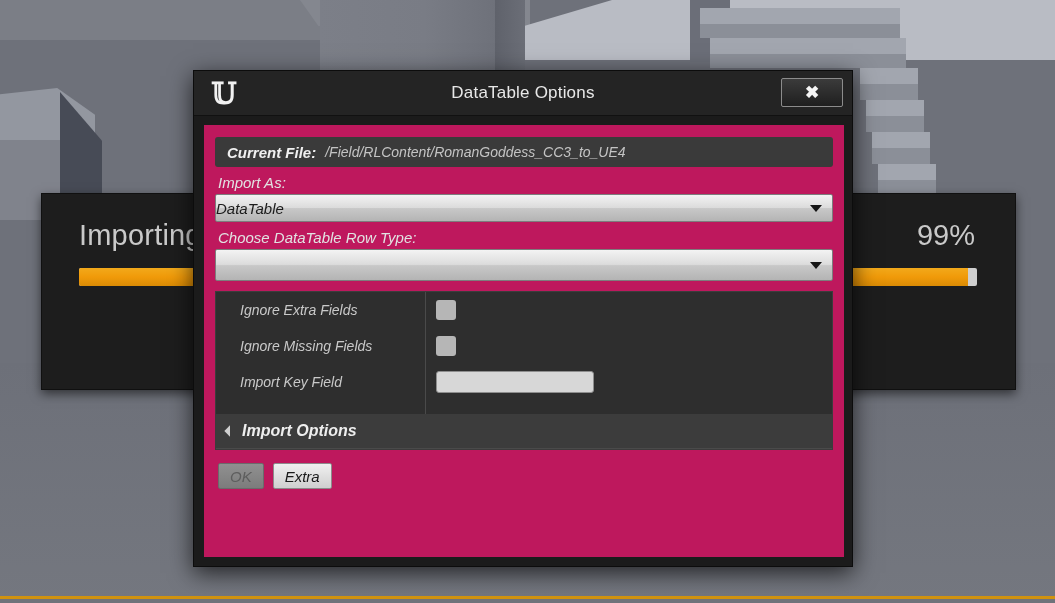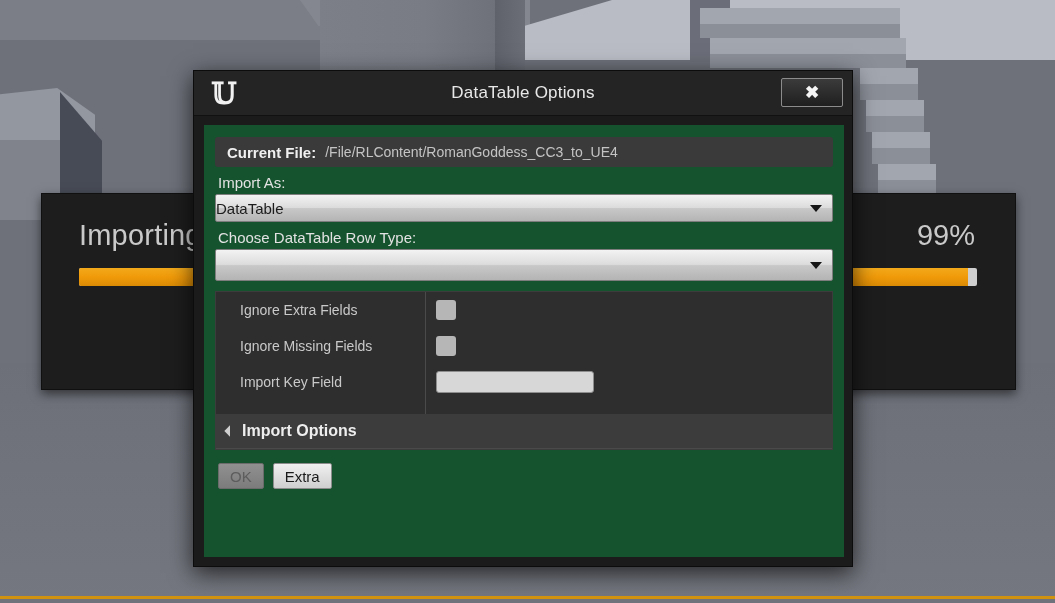"Current File:" #dialog-body { background: #14532d -> #be185d; font-style: none -> italic }
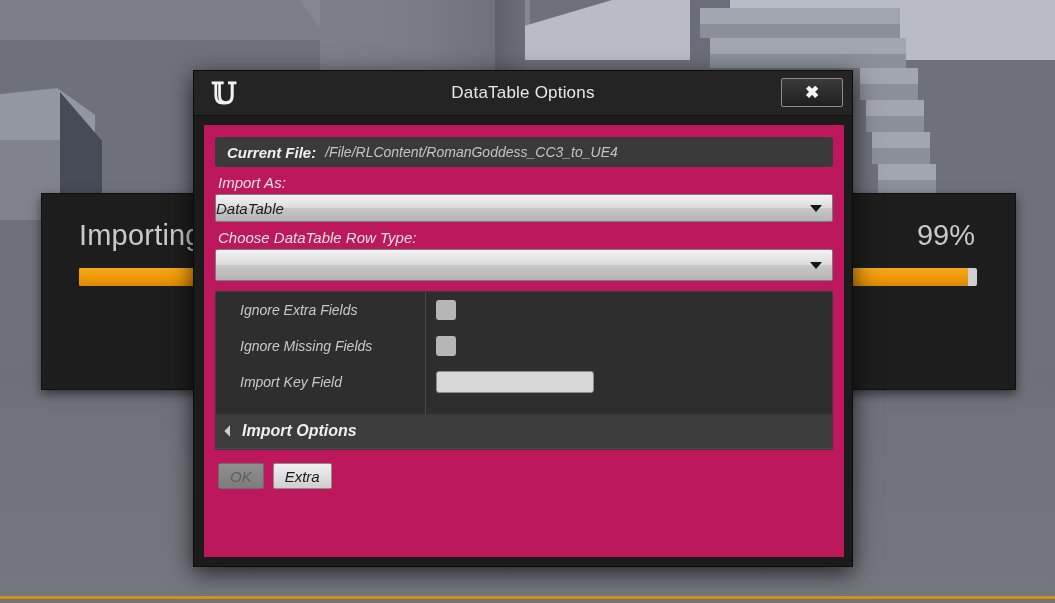"/File/RLContent/RomanGoddess_CC3_to_UE4" span.cf-value { text: /File/RLContent/RomanGoddess -> /Field/RLContent/RomanGoddess }
